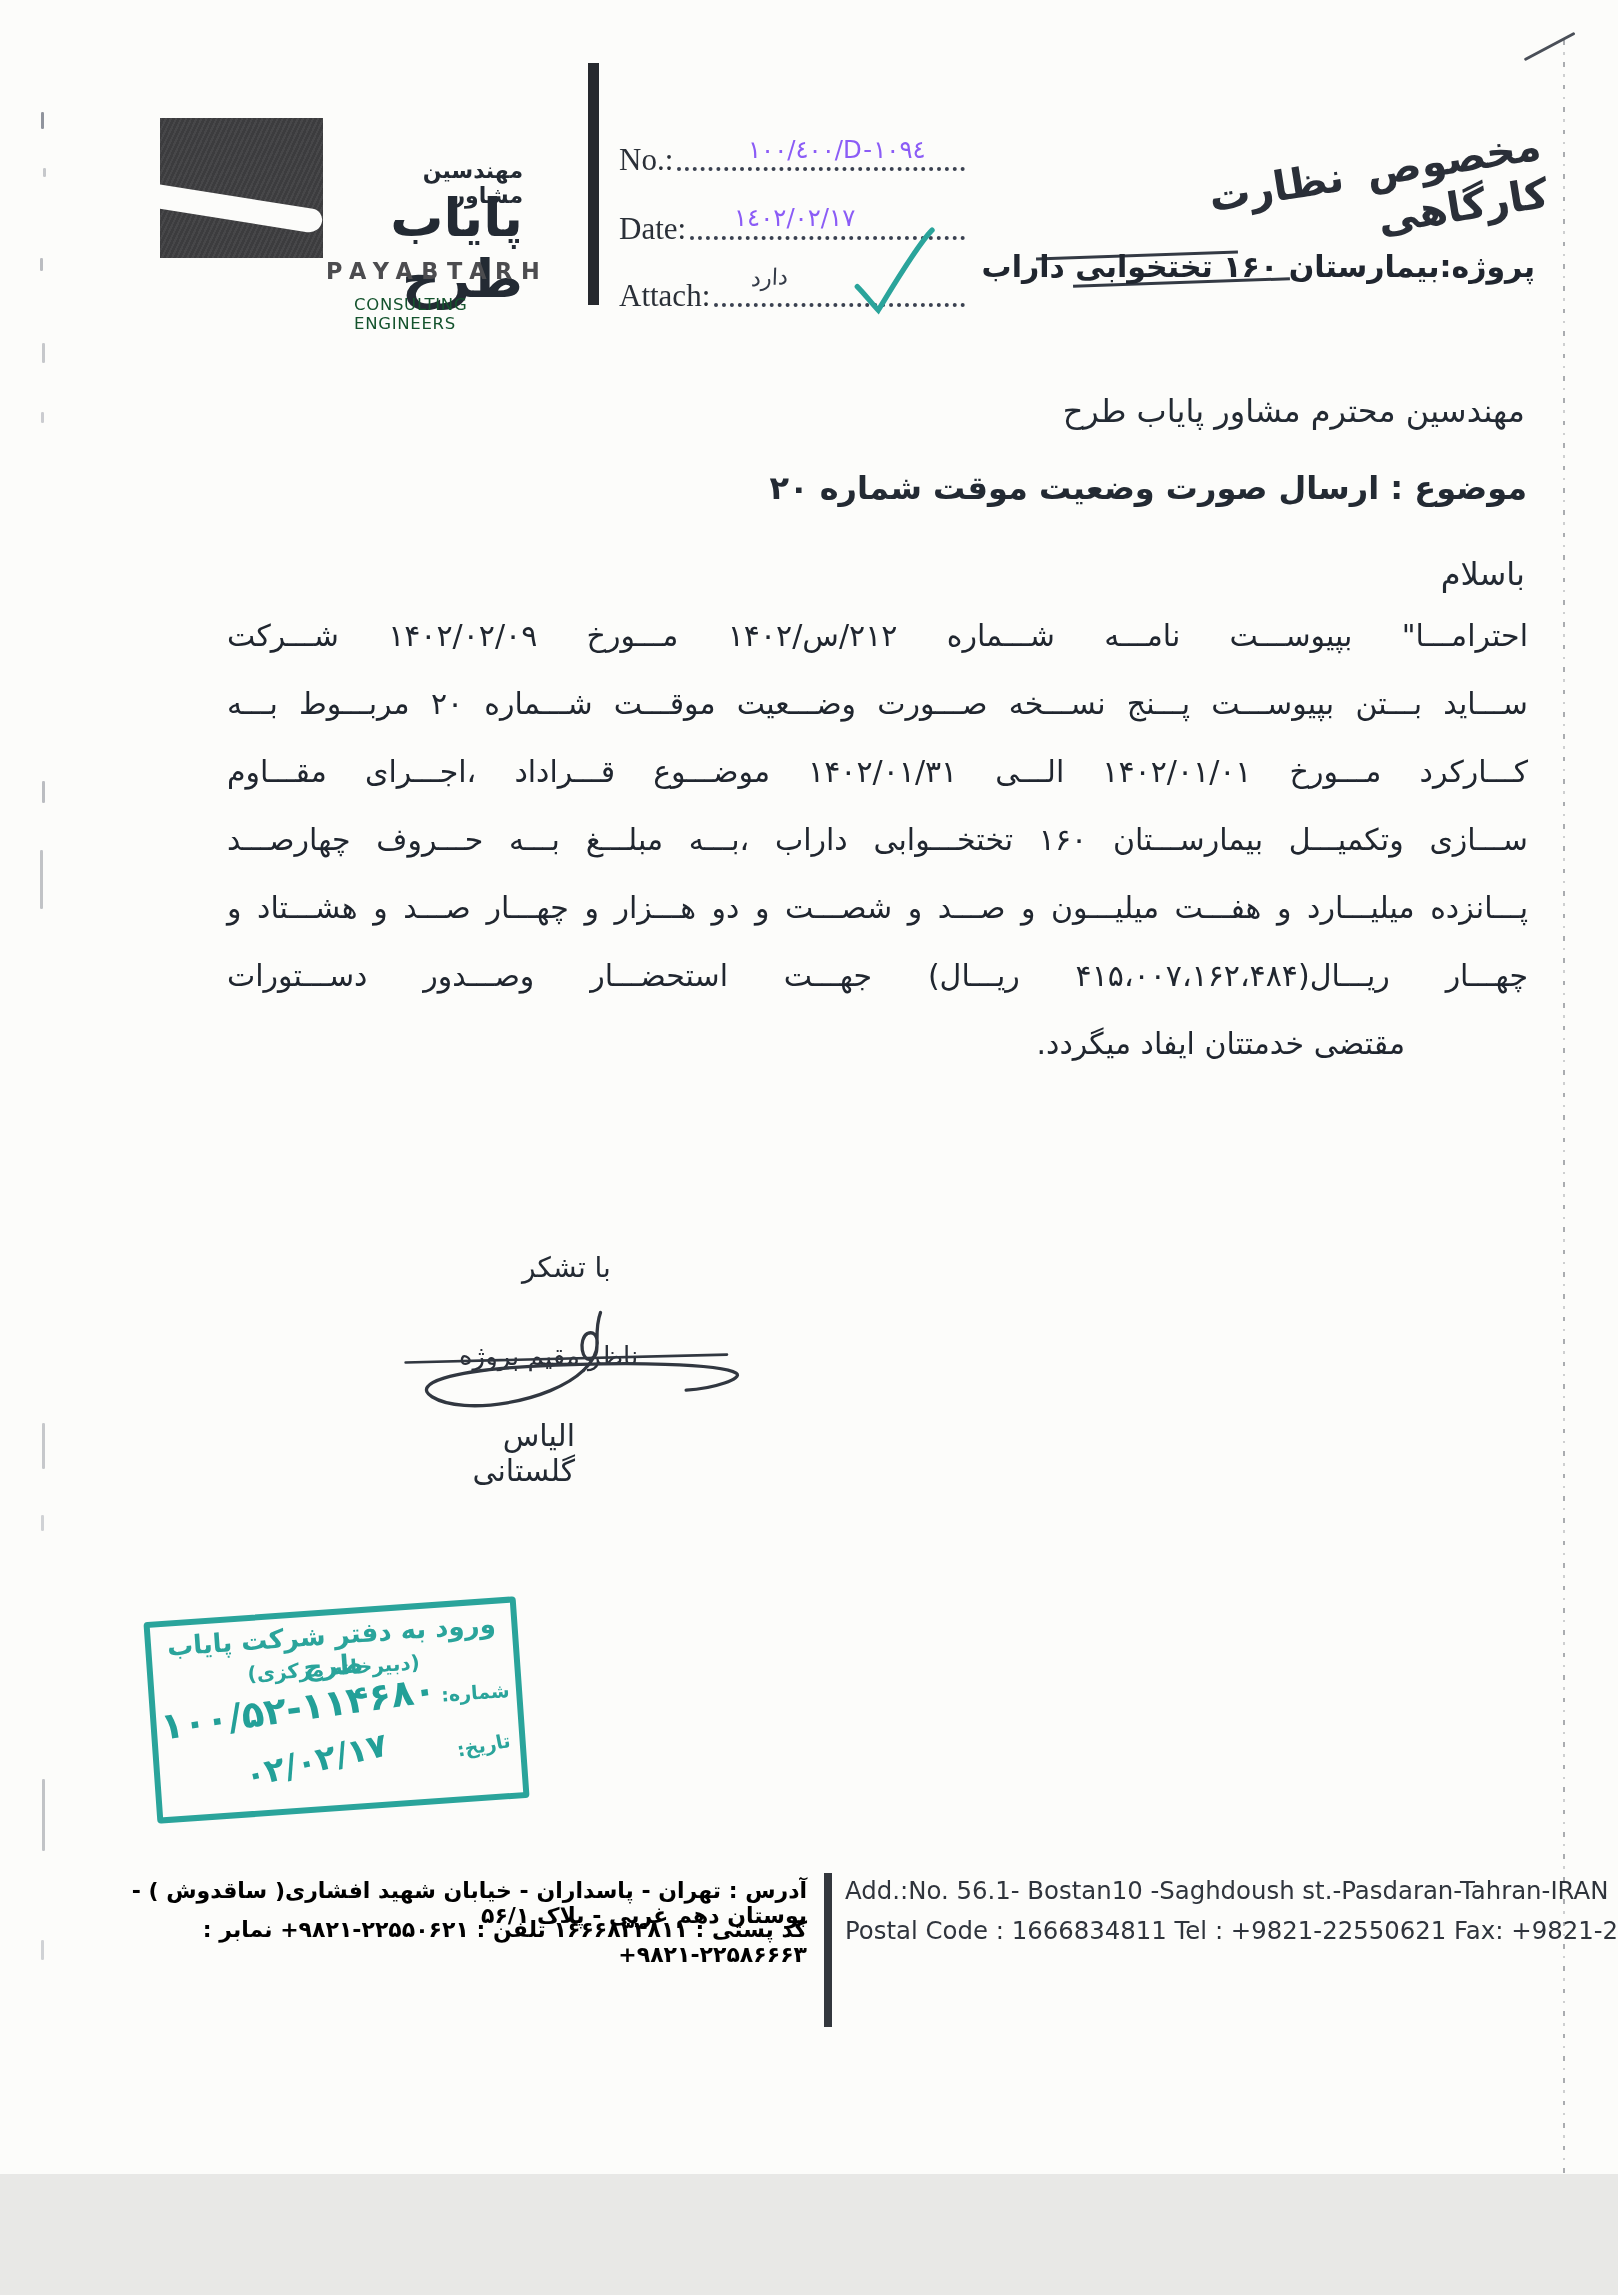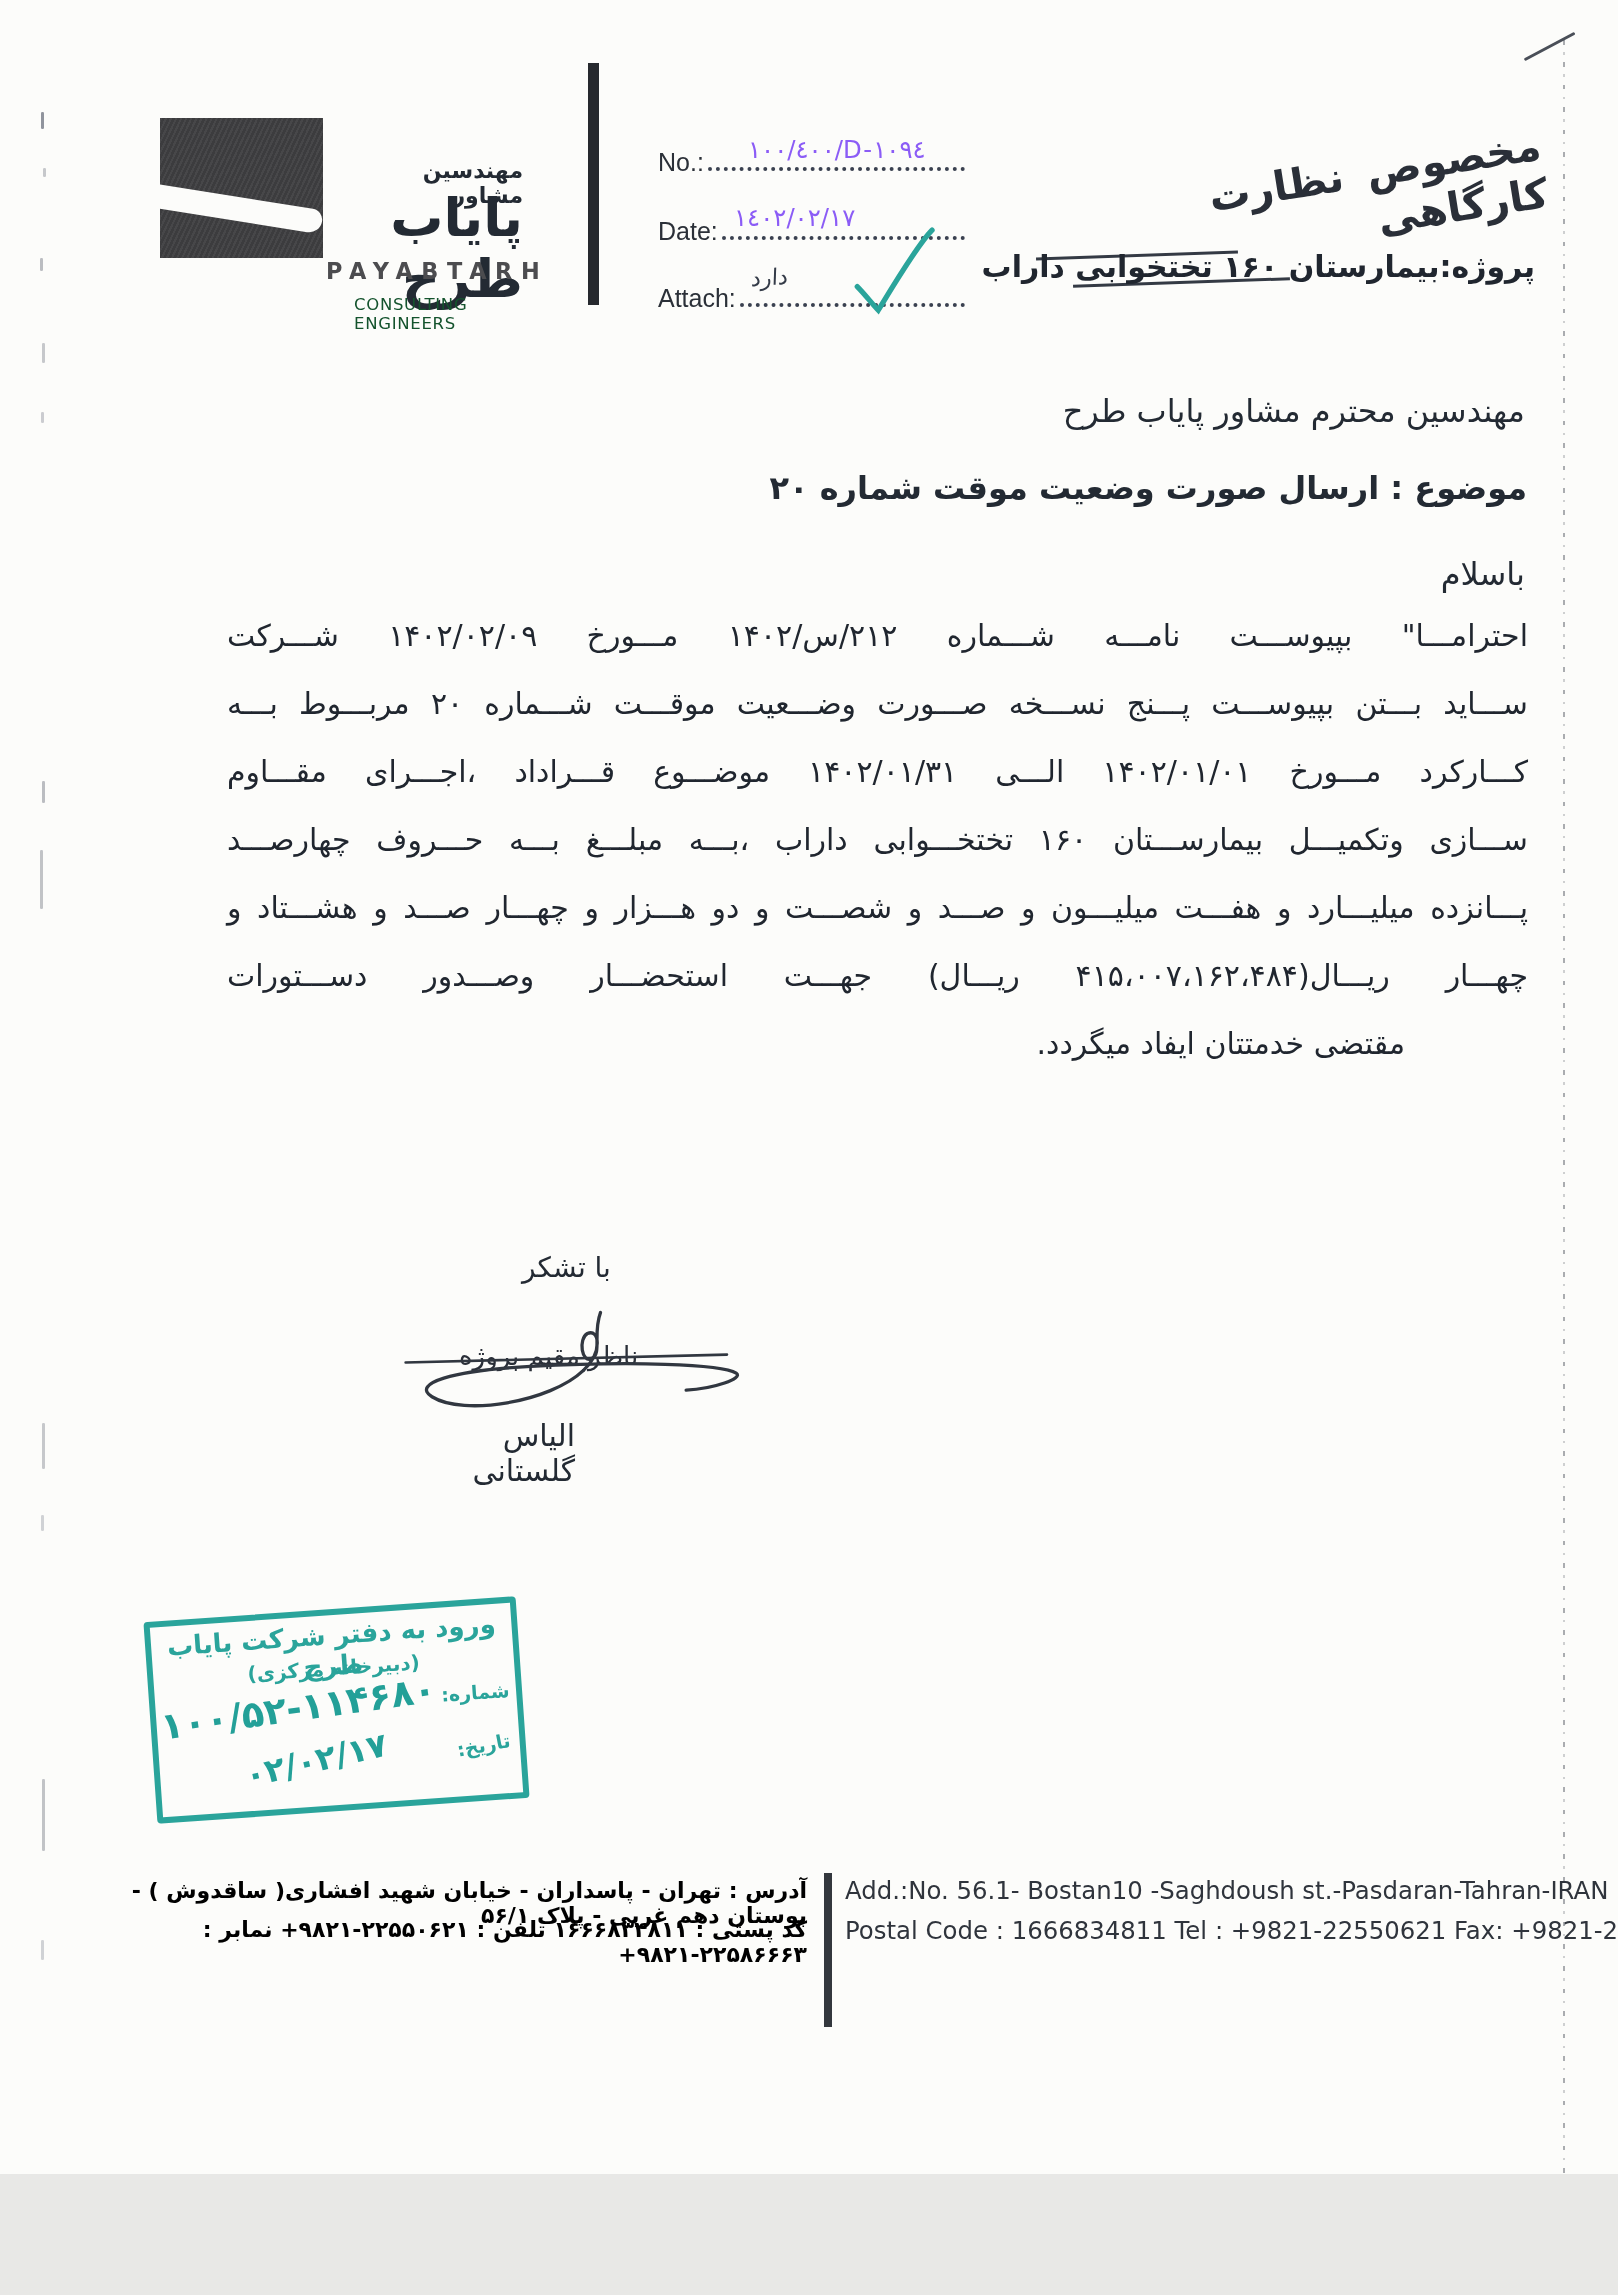"No.:" .field-label { font-family: Liberation Sans, sans-serif -> Liberation Serif, serif; font-size: 25px -> 31px; margin-left: 39px -> none }
